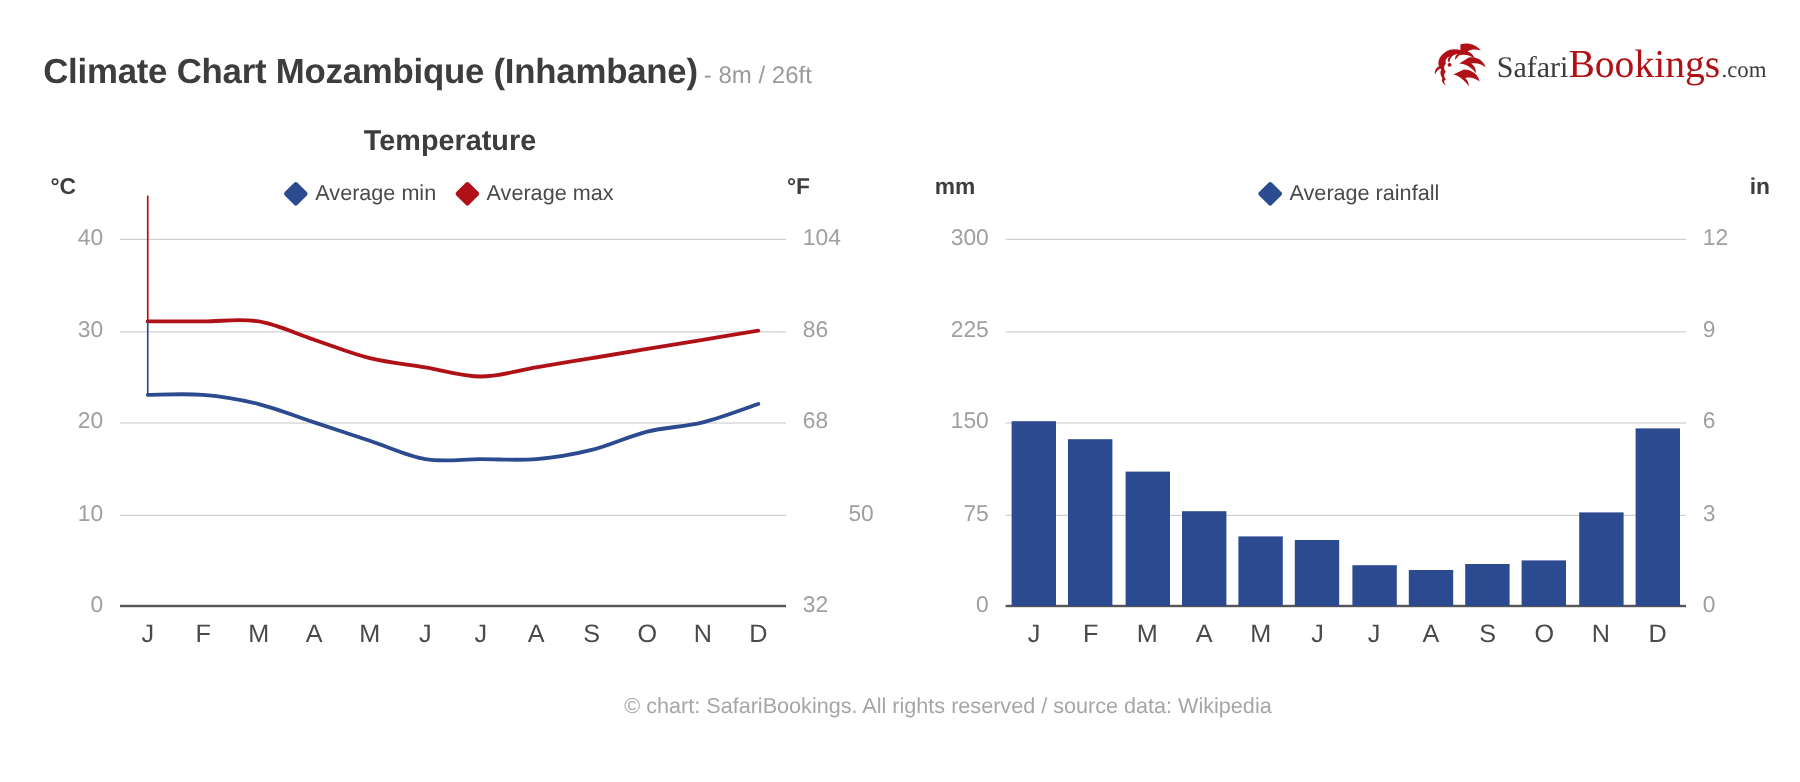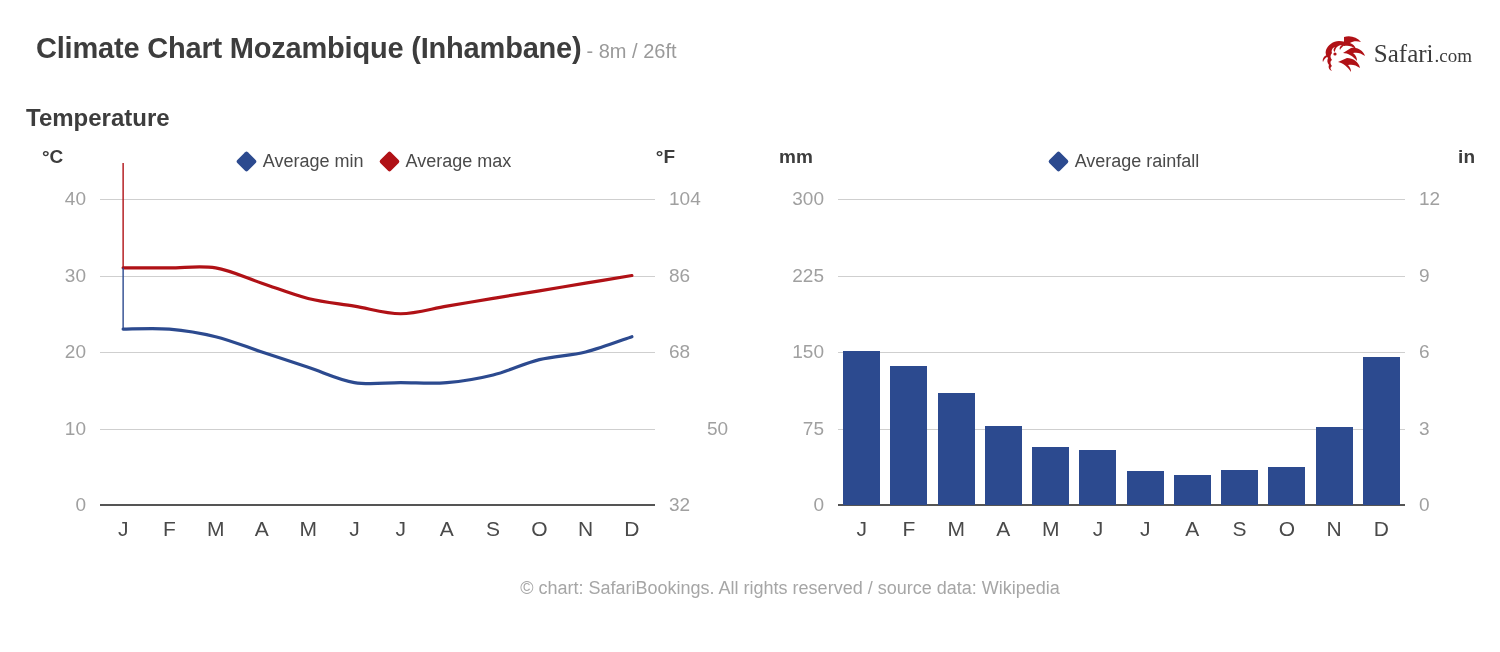"Climate Chart Mozambique (Inhambane) -" .title-wrap { top: 32px -> 44px }
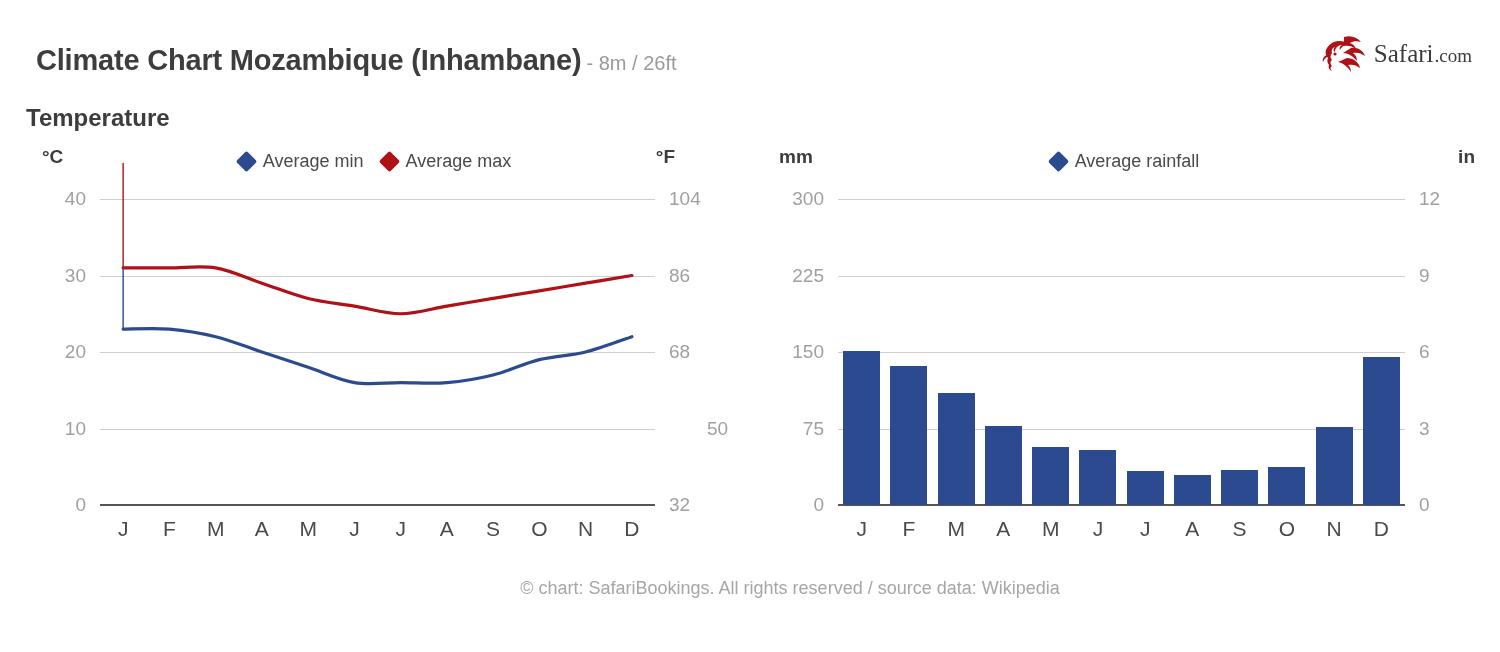"Bookings" span.logo-bookings { html: none -> <span>Bookings</span> }
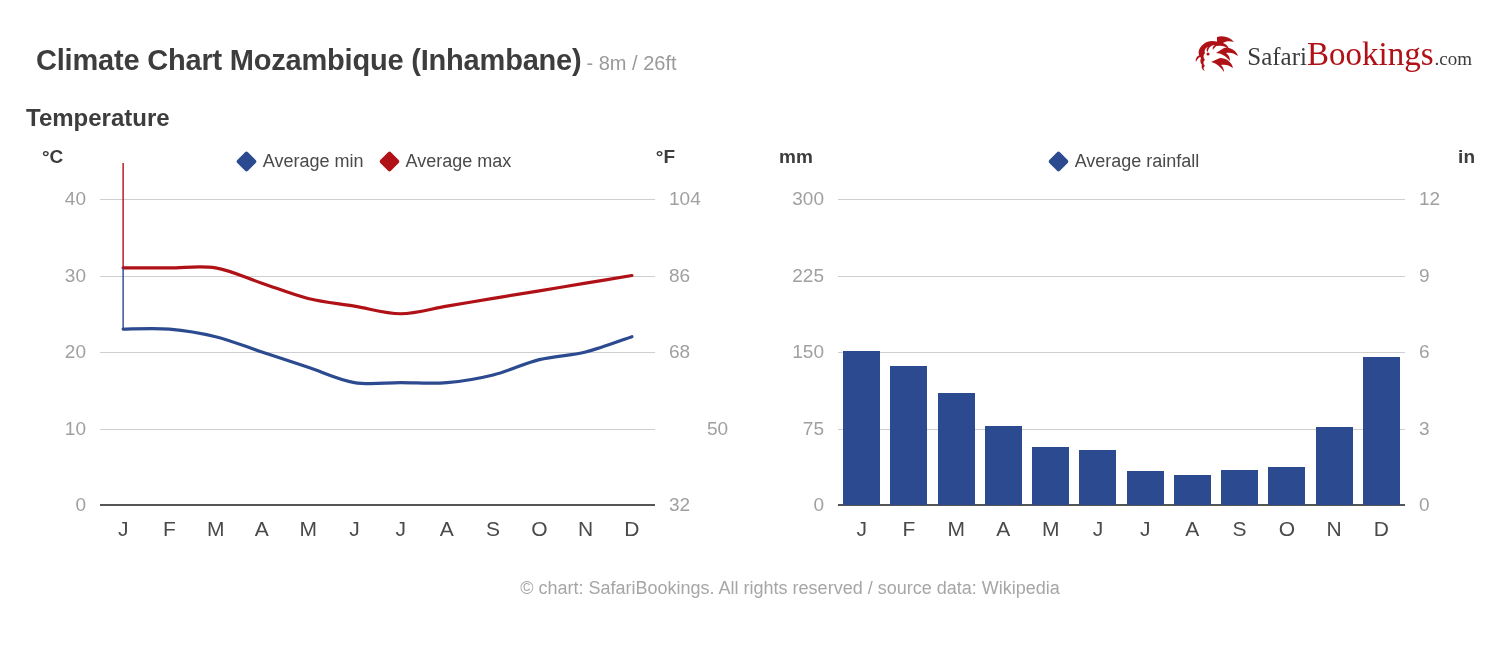"Temperature" .panel-title { margin-left: 26px -> none; text-align: none -> center }
